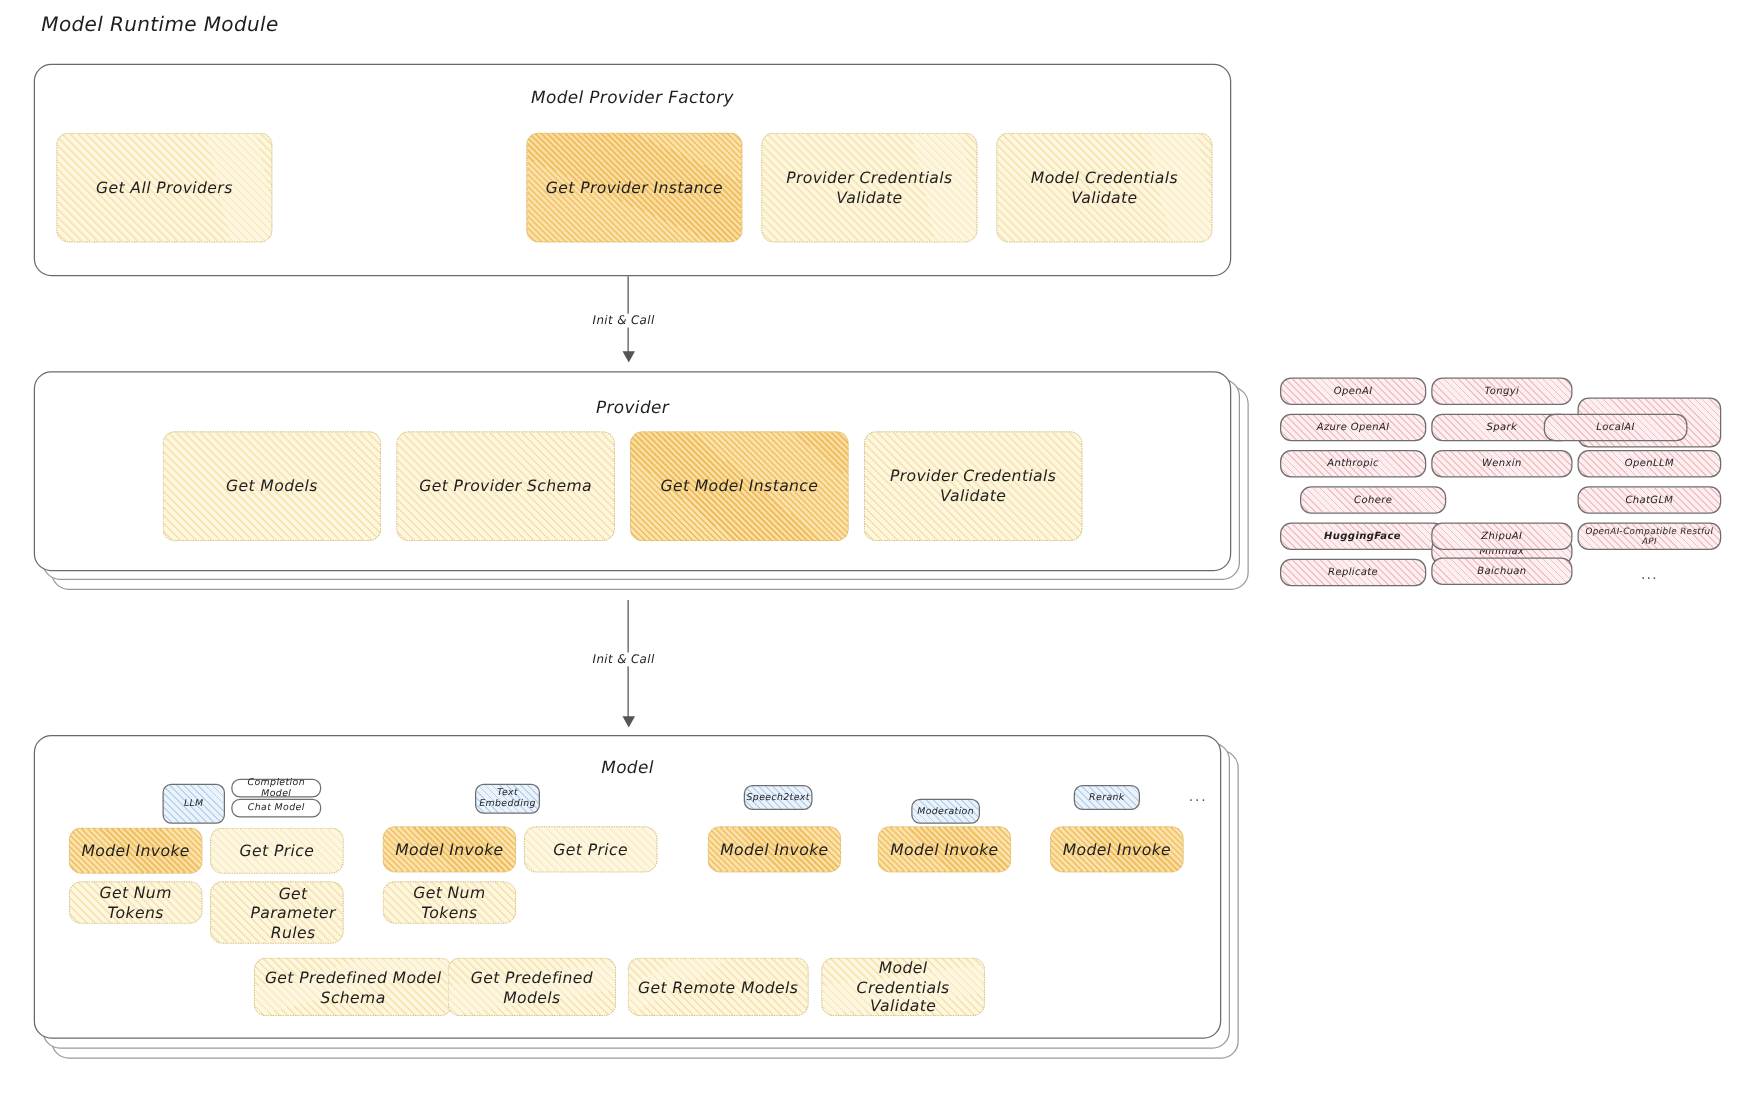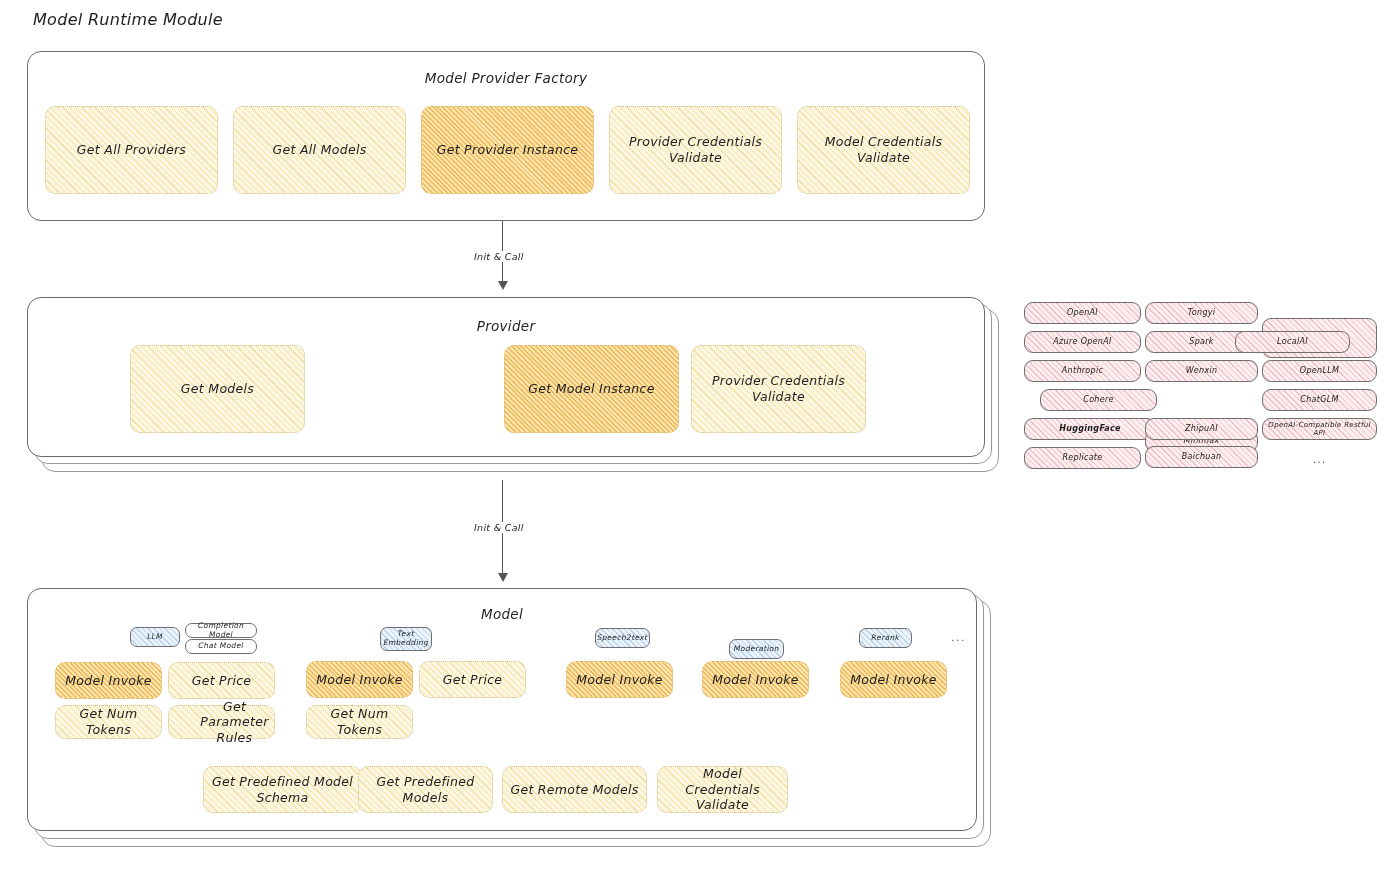"Get All Models" div.node { html: <div>Get All Models</div> -> none }
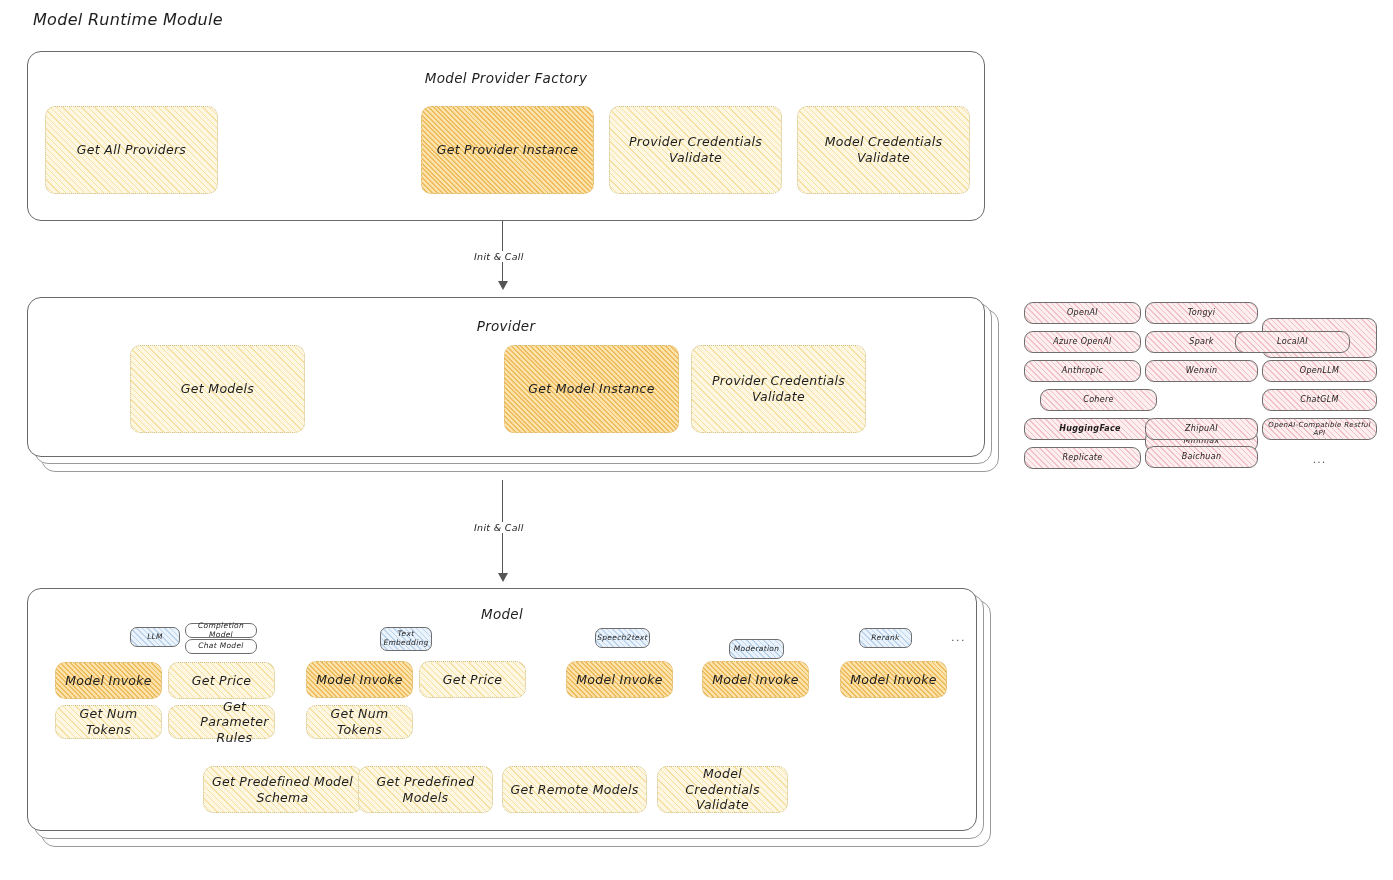"Get Provider Schema" div.node { html: none -> <div>Get Provider Schema</div> }
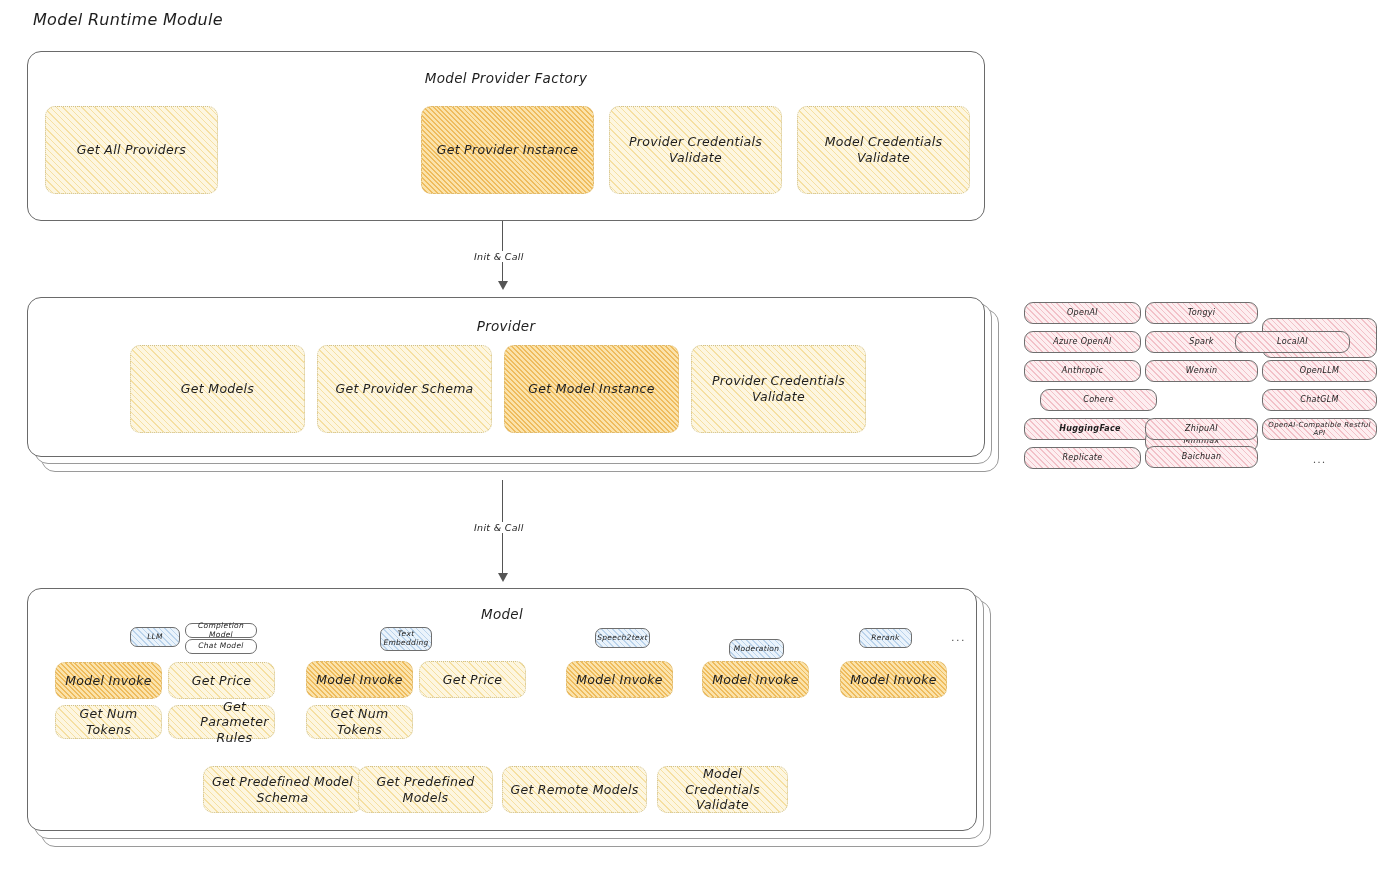"LLM" div.badge { height: 20px -> 32px }
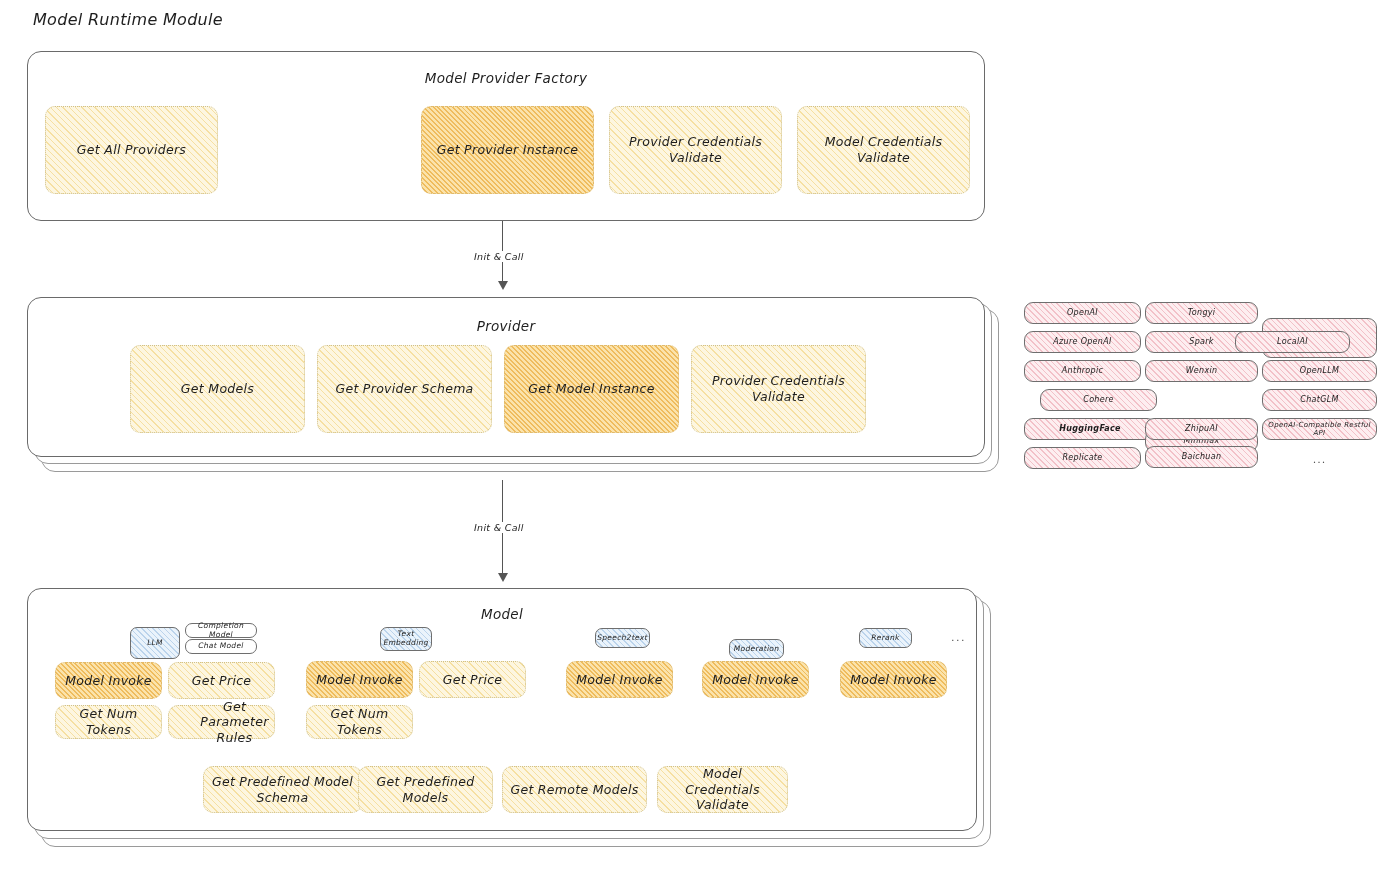"Get Parameter Rules" div.node { height: 34px -> 50px }
